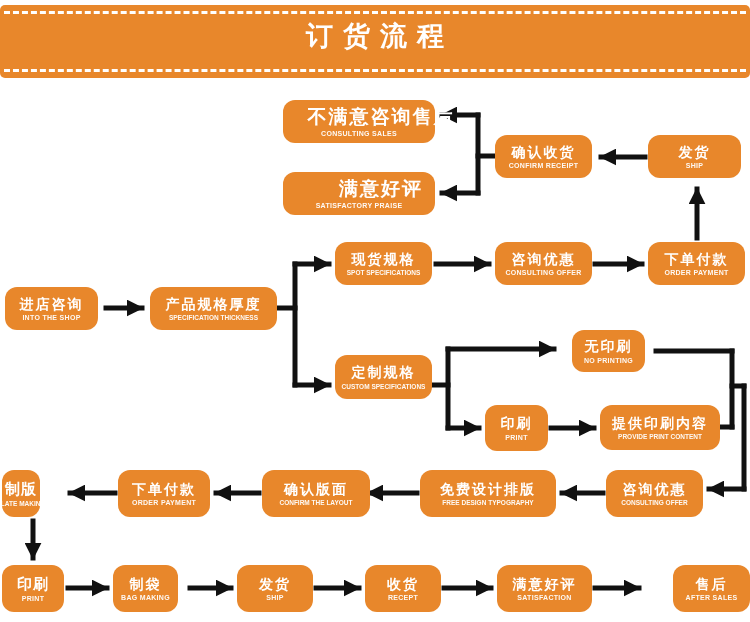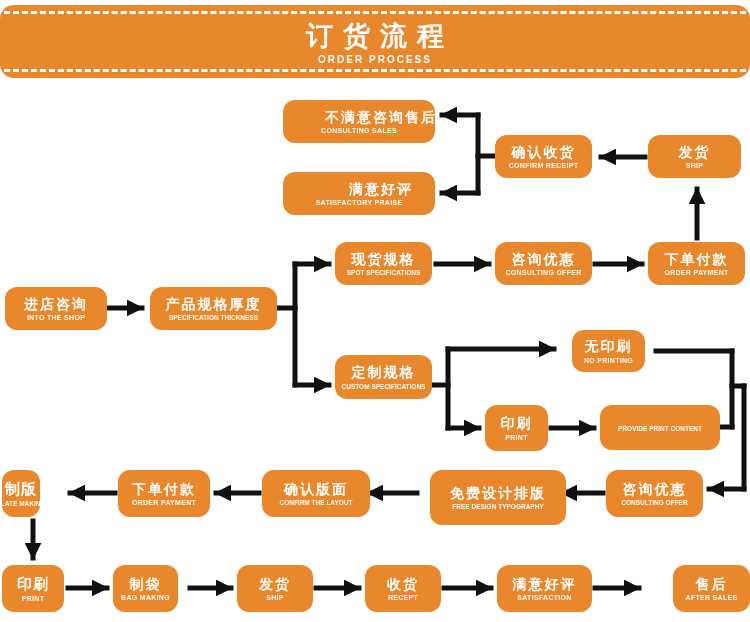"订货流程" .banner { border-radius: 14px -> 5px }
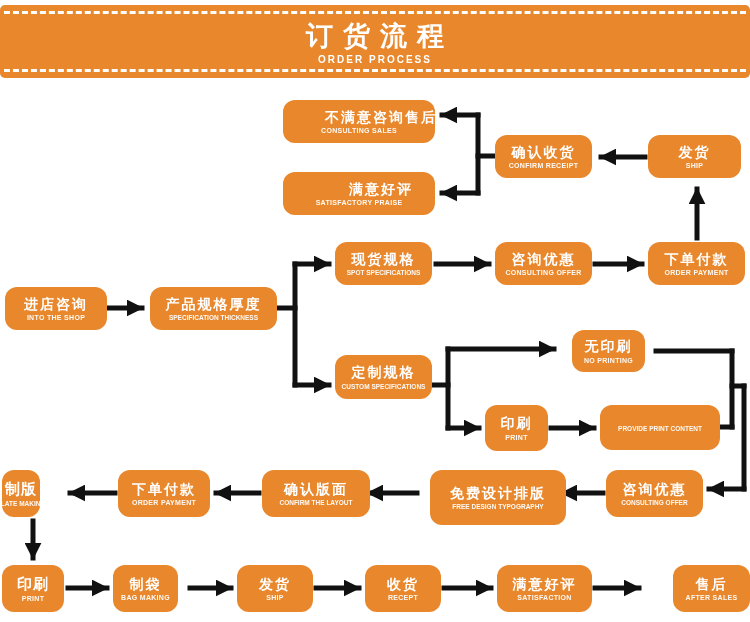"ORDER PROCESS" div.banner-subtitle { html: <div>ORDER PROCESS</div> -> none }
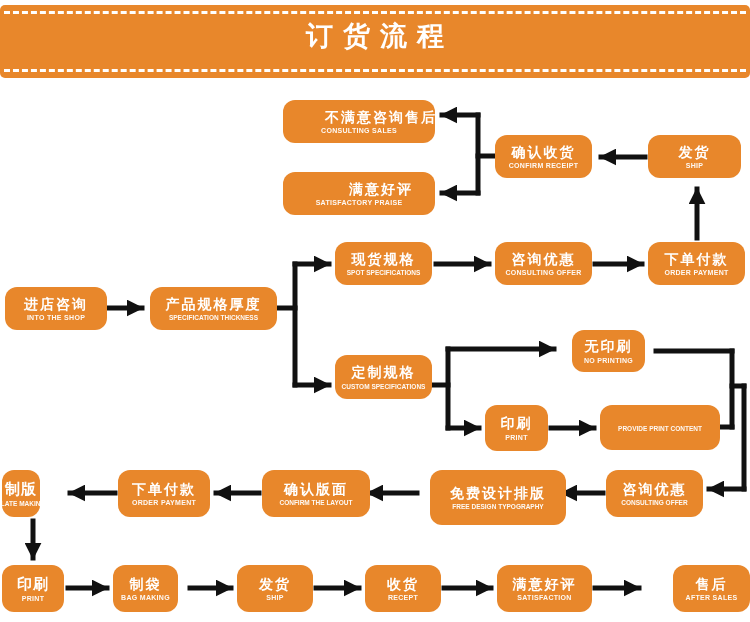"不满意咨询售后" .node.zh-lg .zh { font-size: 14px -> 19px }
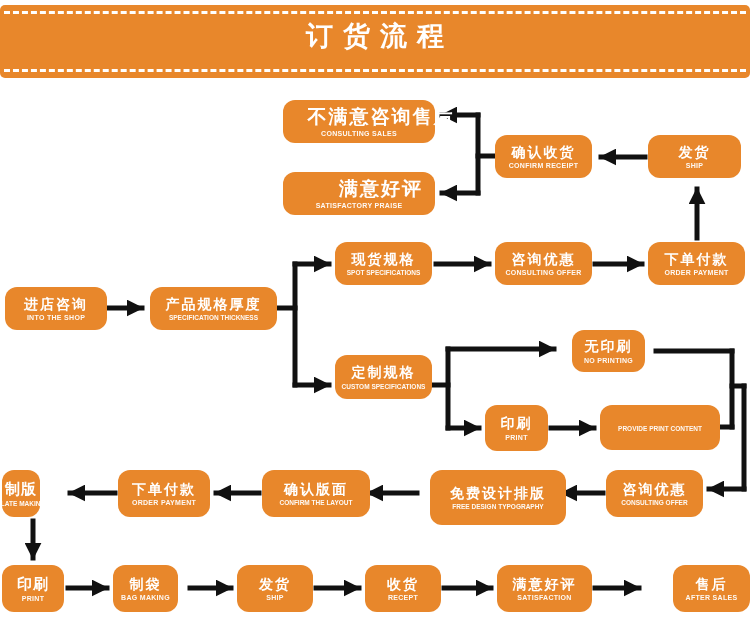"进店咨询" div.node { width: 102px -> 93px }
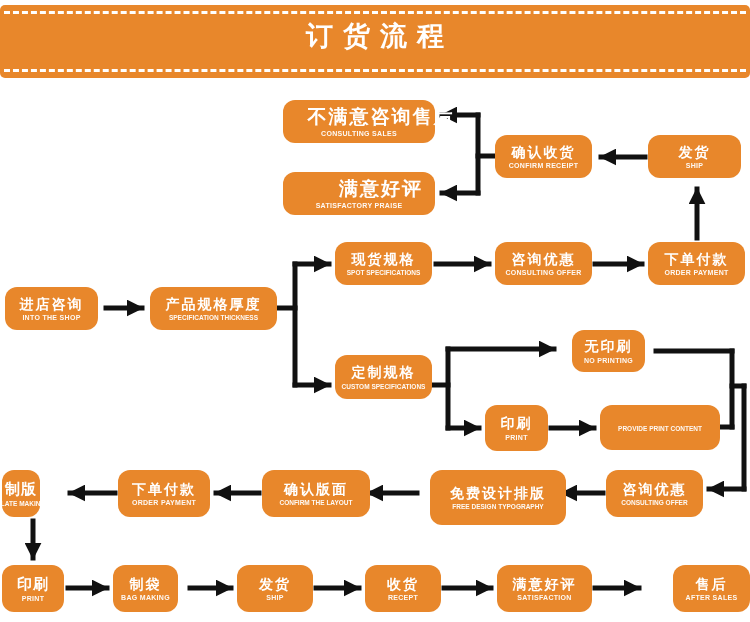"提供印刷内容" span.zh { html: none -> <span>提供印刷内容</span> }
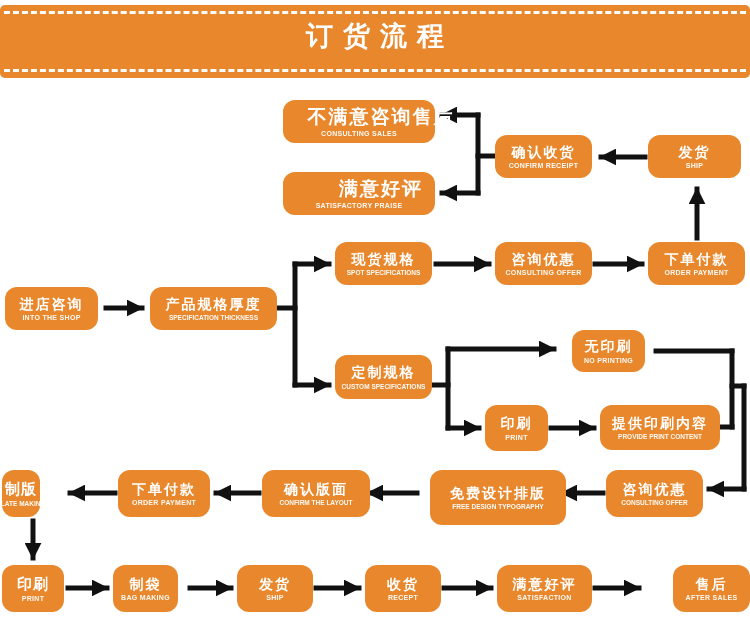"免费设计排版" div.node { height: 55px -> 47px; left: 430px -> 420px }
